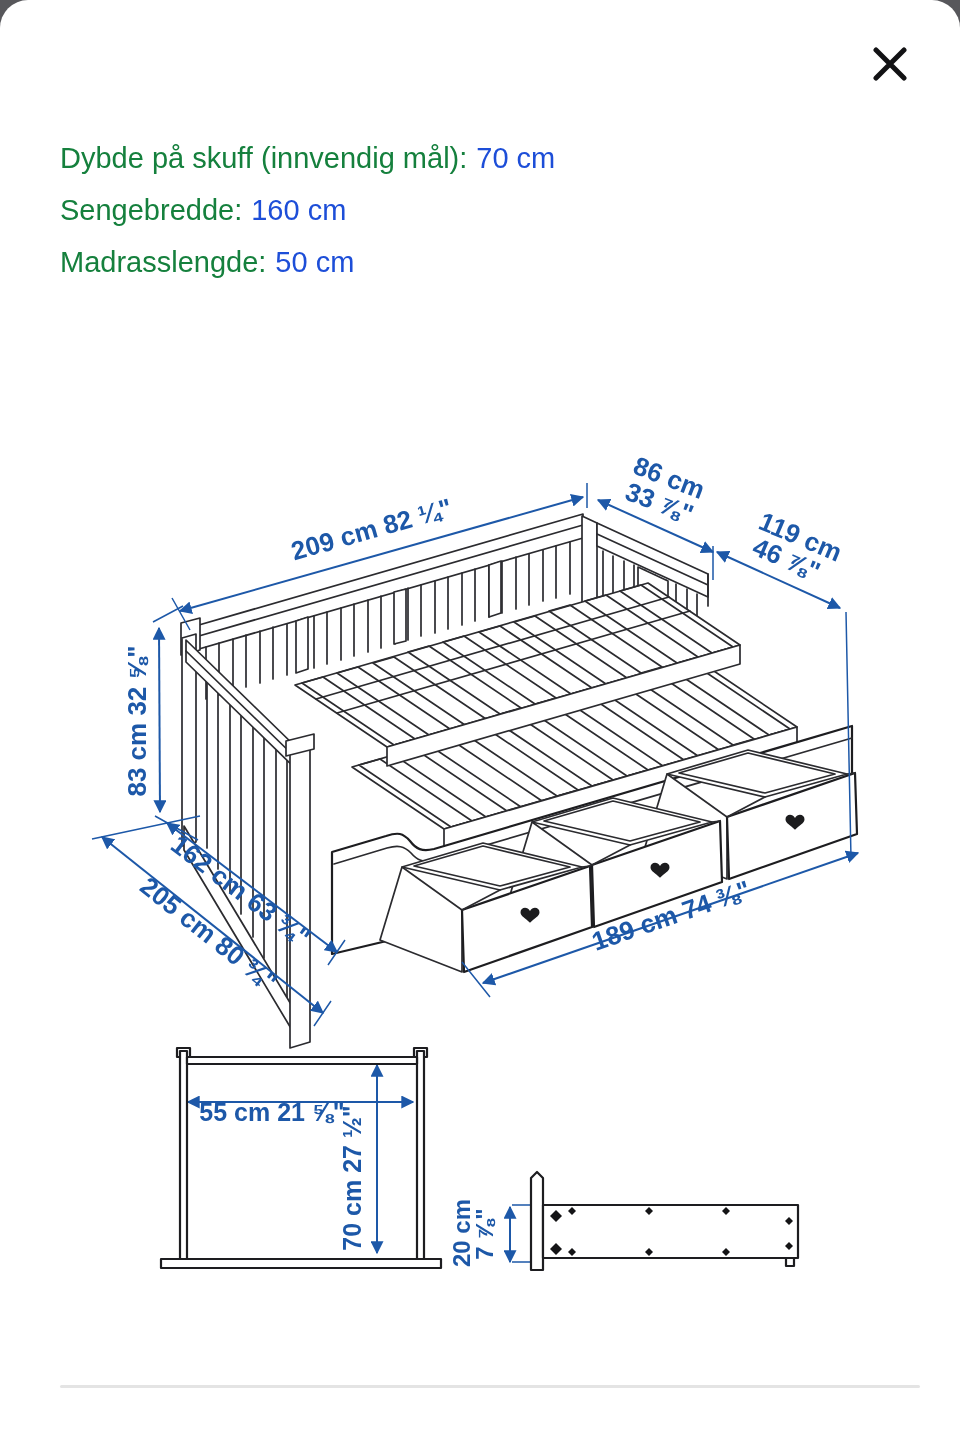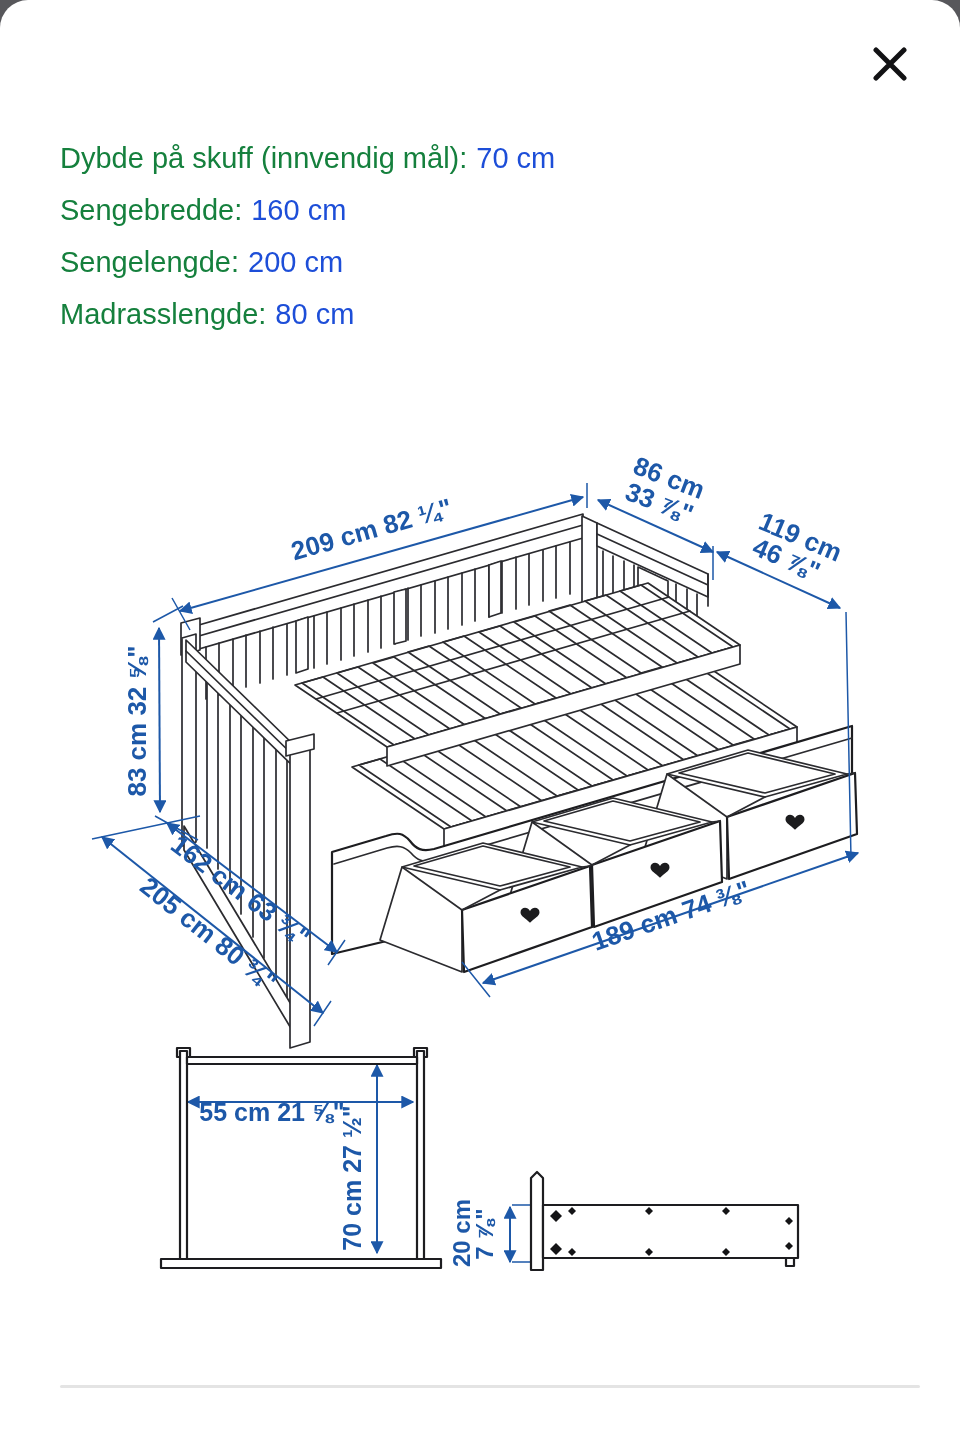"Sengelengde: 200 cm" div.spec-row { html: <div> <span>Sengelengde:</span><span>200 cm</span> </div> -> none }
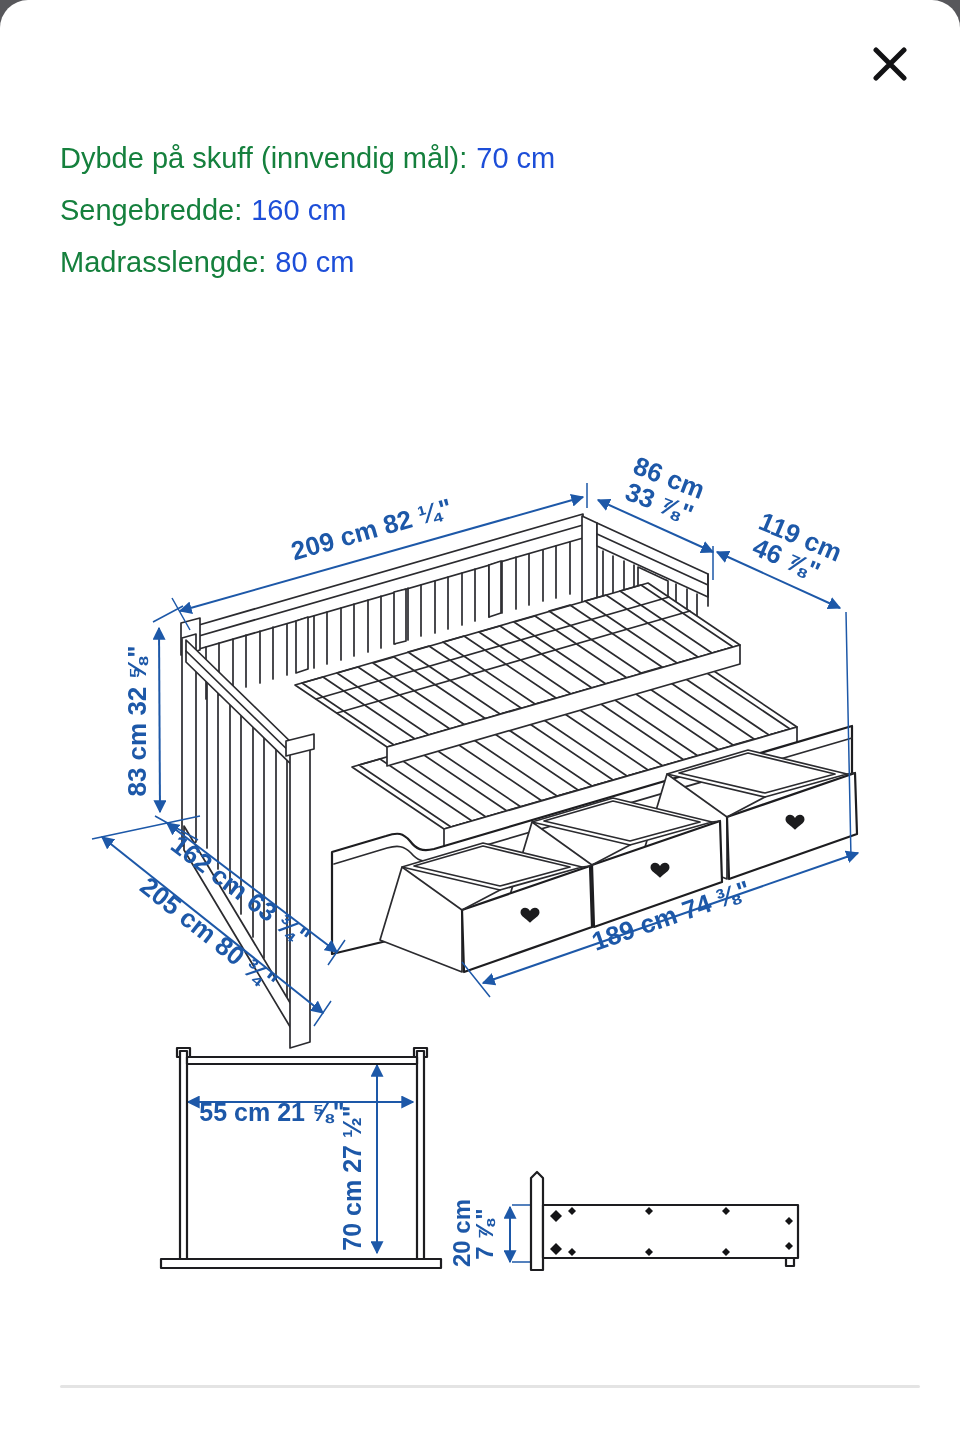"80 cm" span.spec-value { text: 80 -> 50 }
